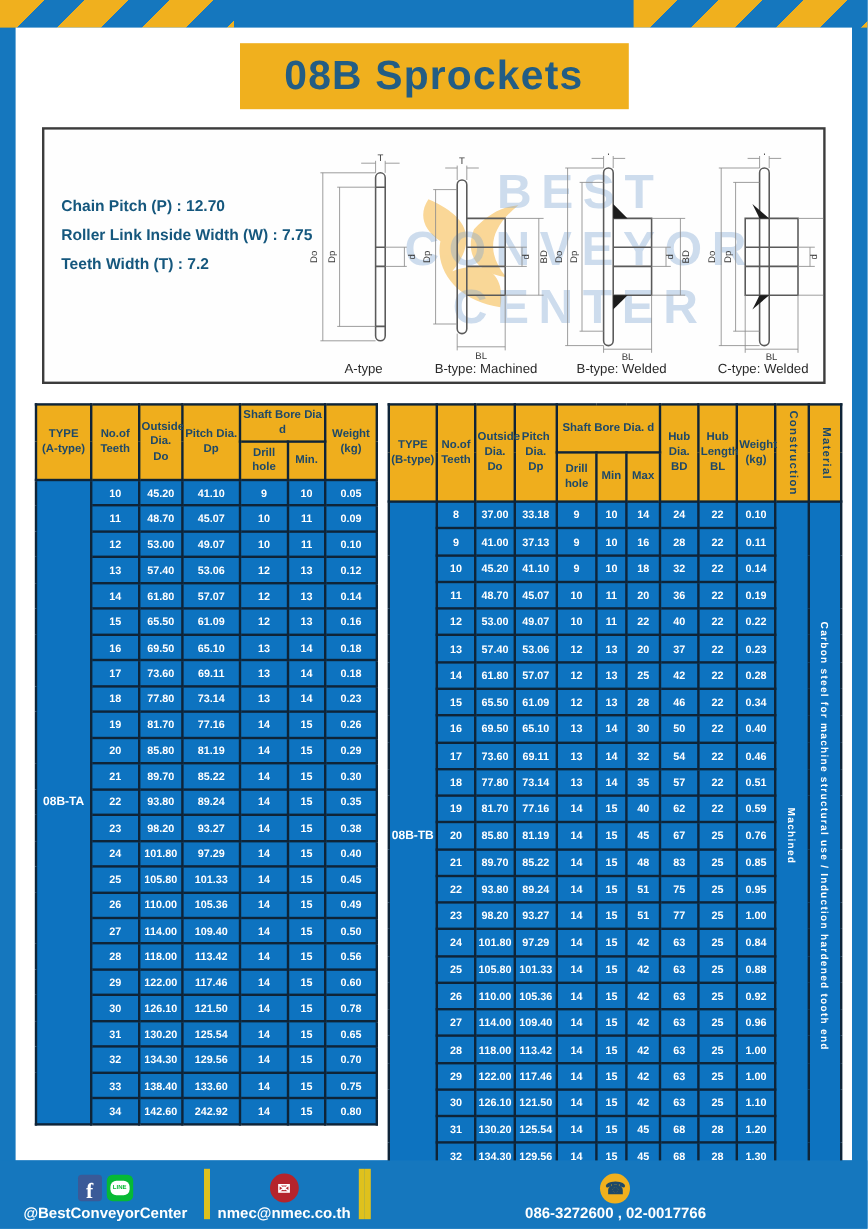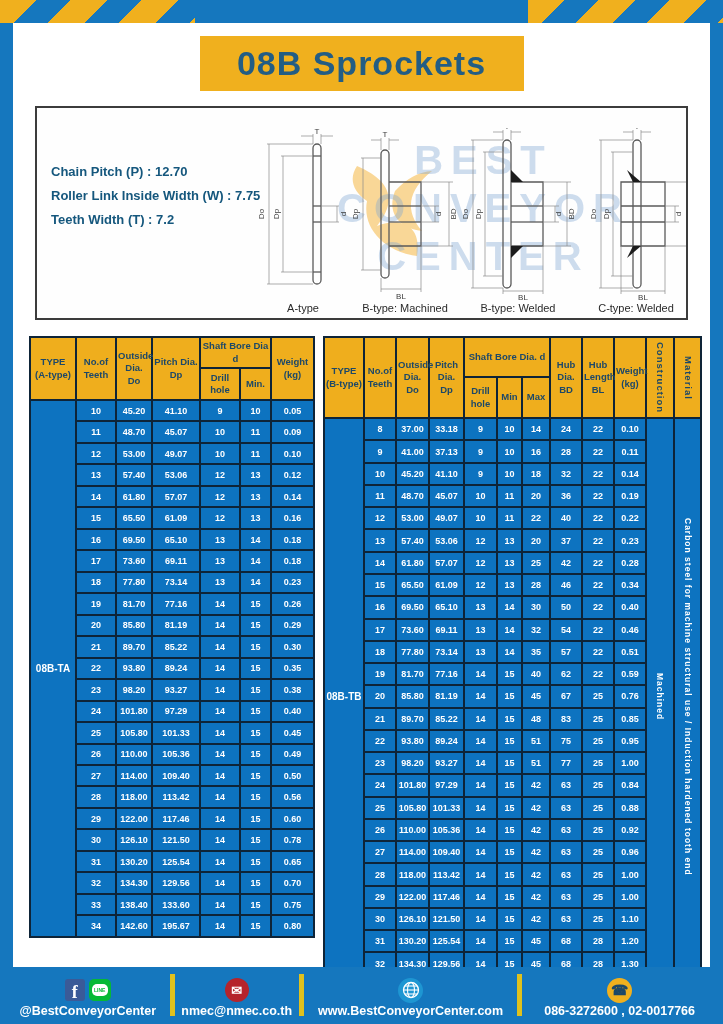"195.67" td { text: 195.67 -> 242.92 }
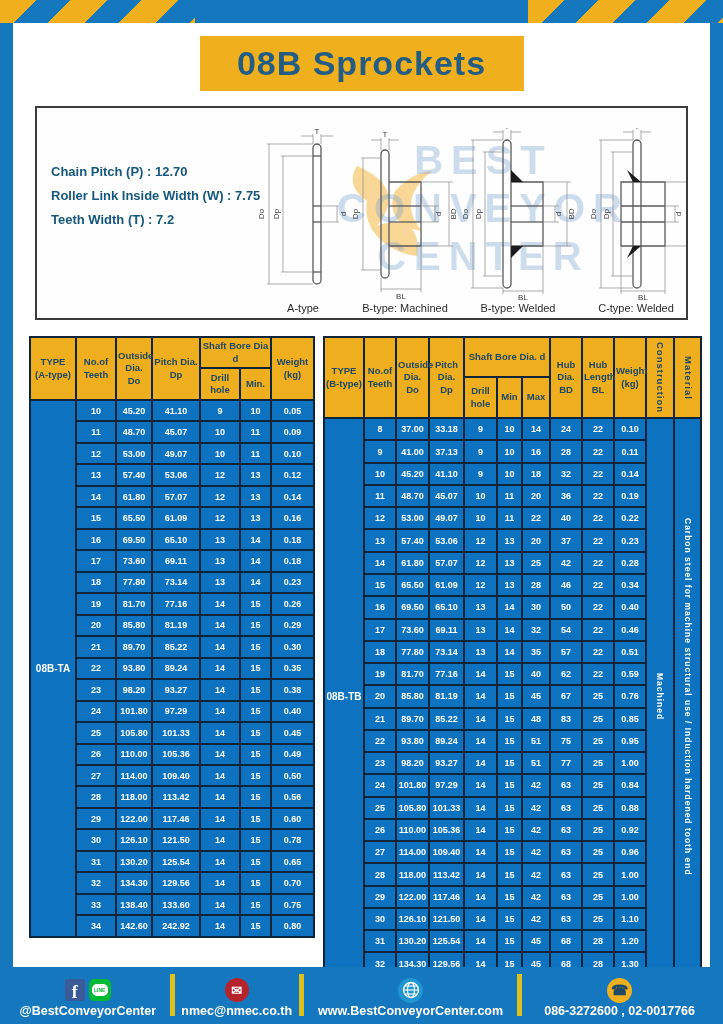"www.BestConveyorCenter.com" div.fsec { html: <div> <div> <div> <svg> <circle></circle> <ellipse></ellipse> <line></line> <line></line> <line></line> </svg> </div> </div> <div>www.BestConveyorCenter.com</div> </div> -> none }
